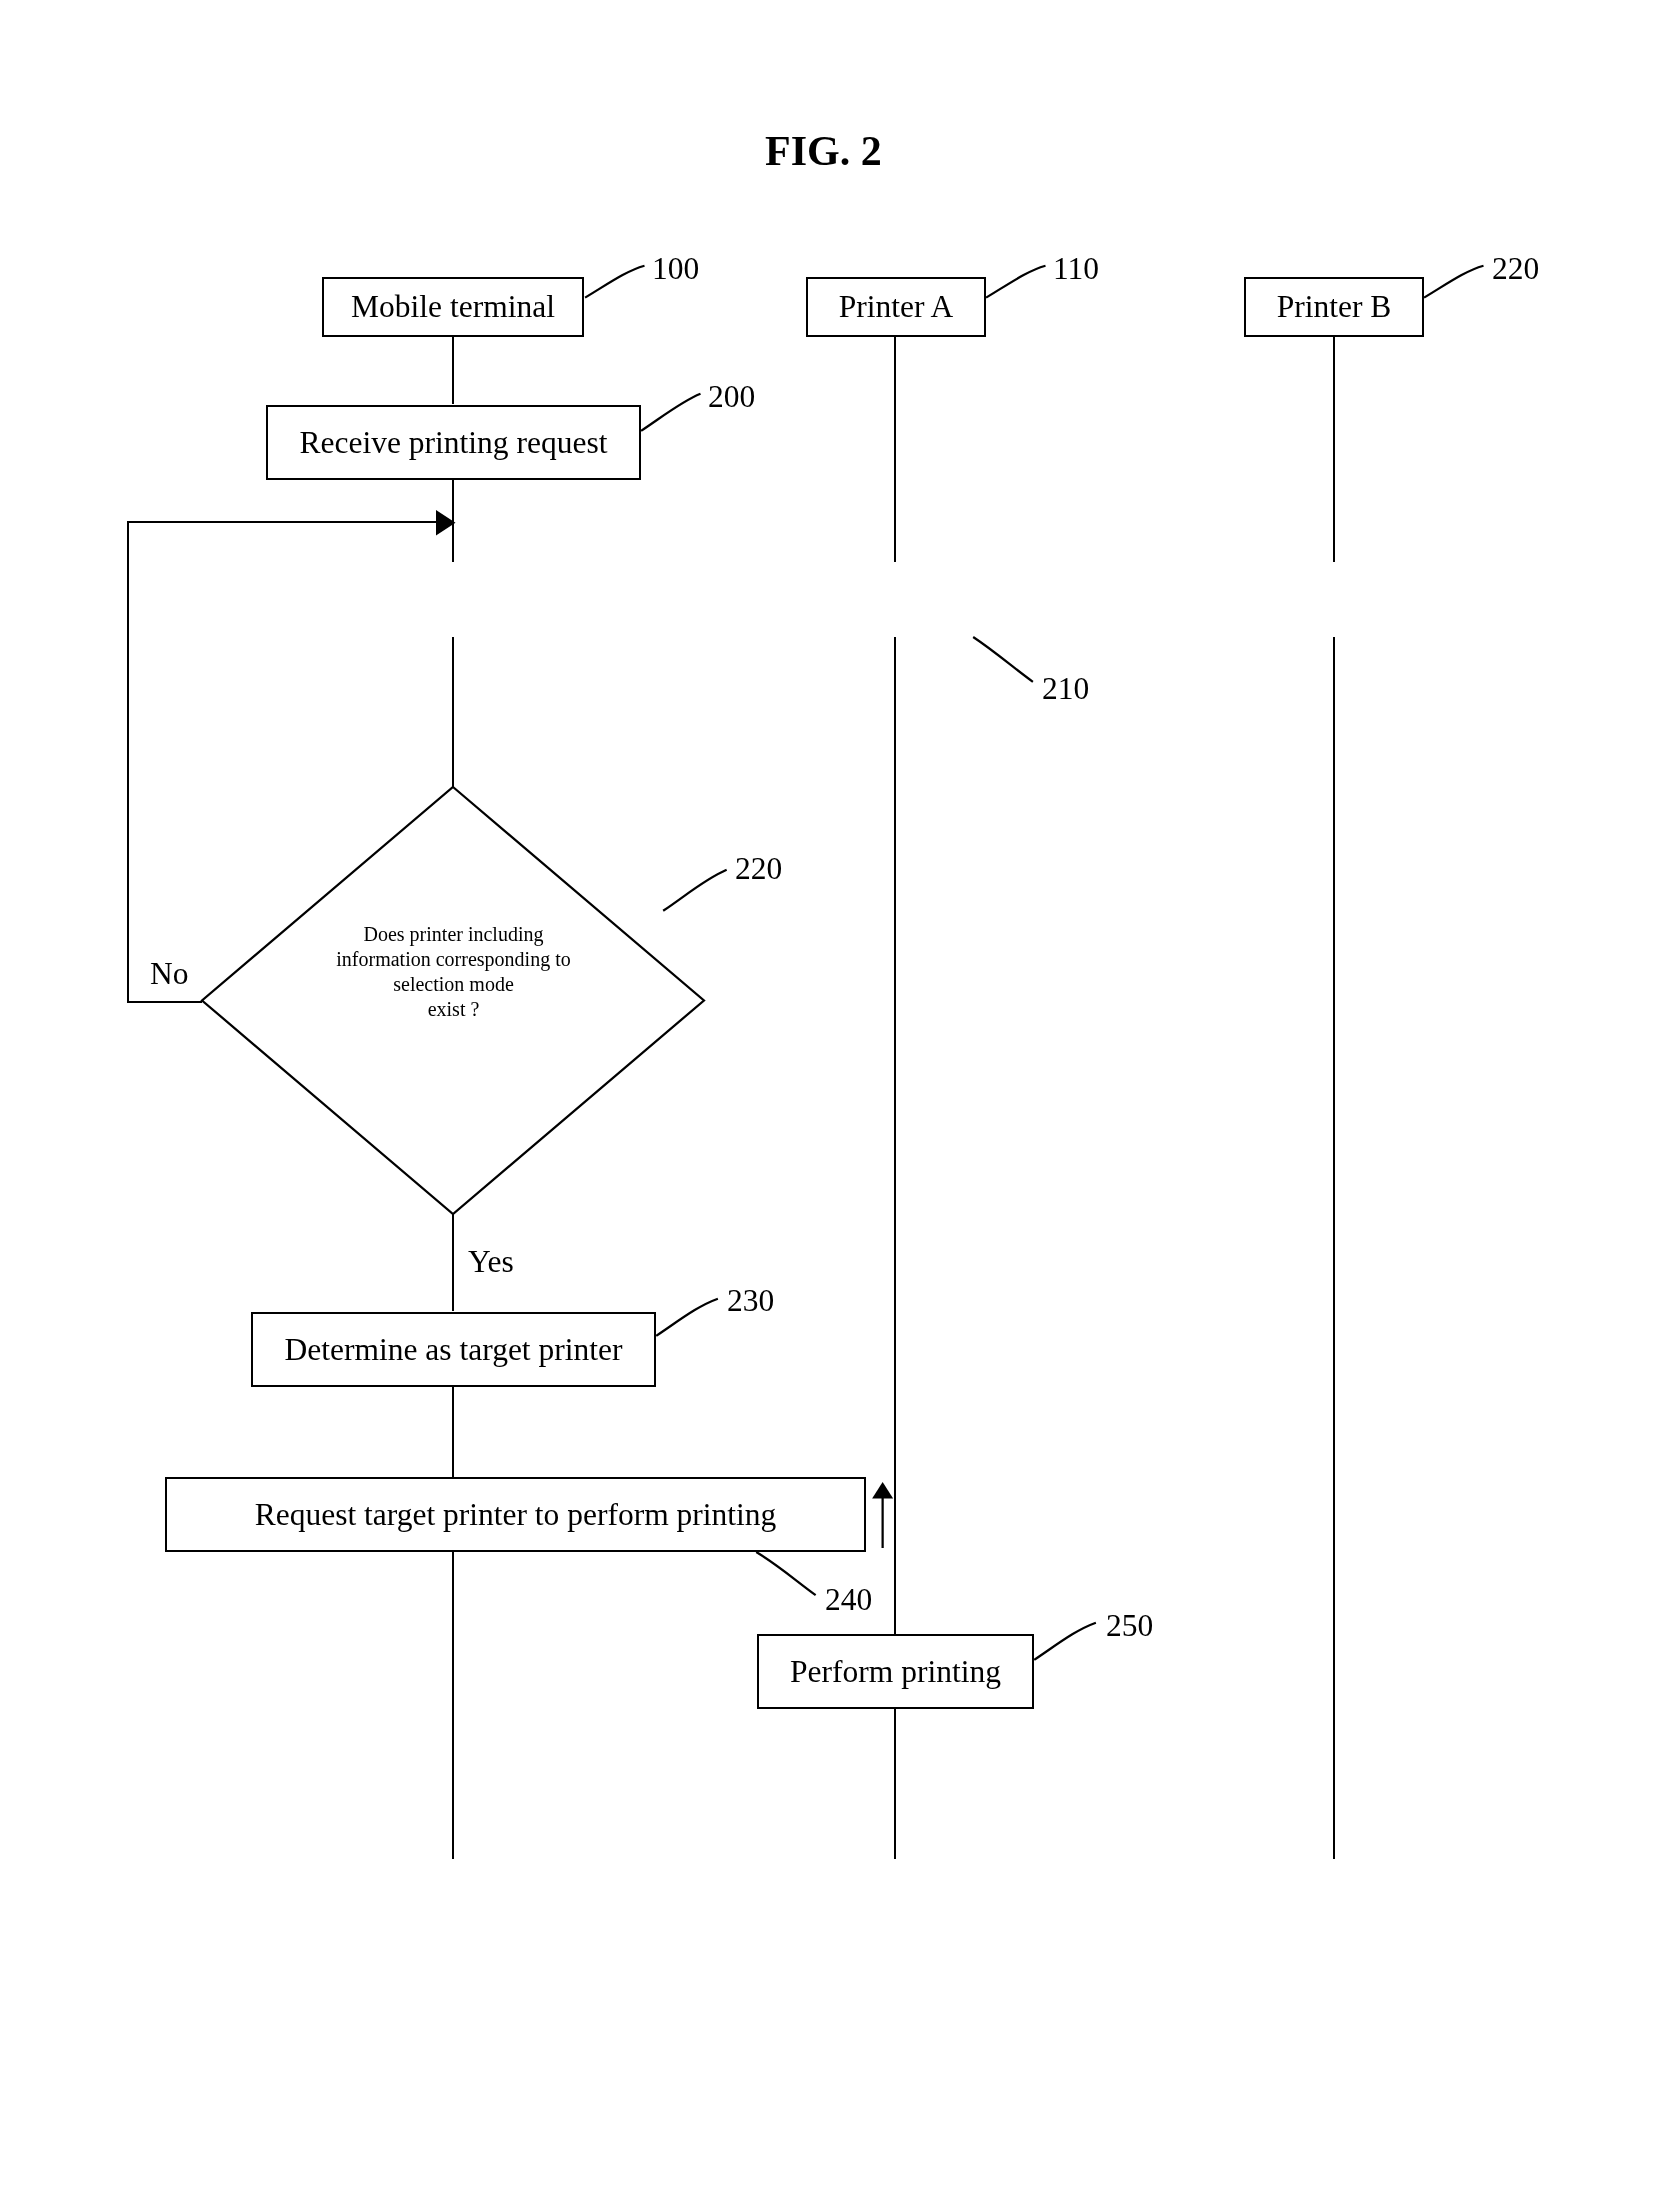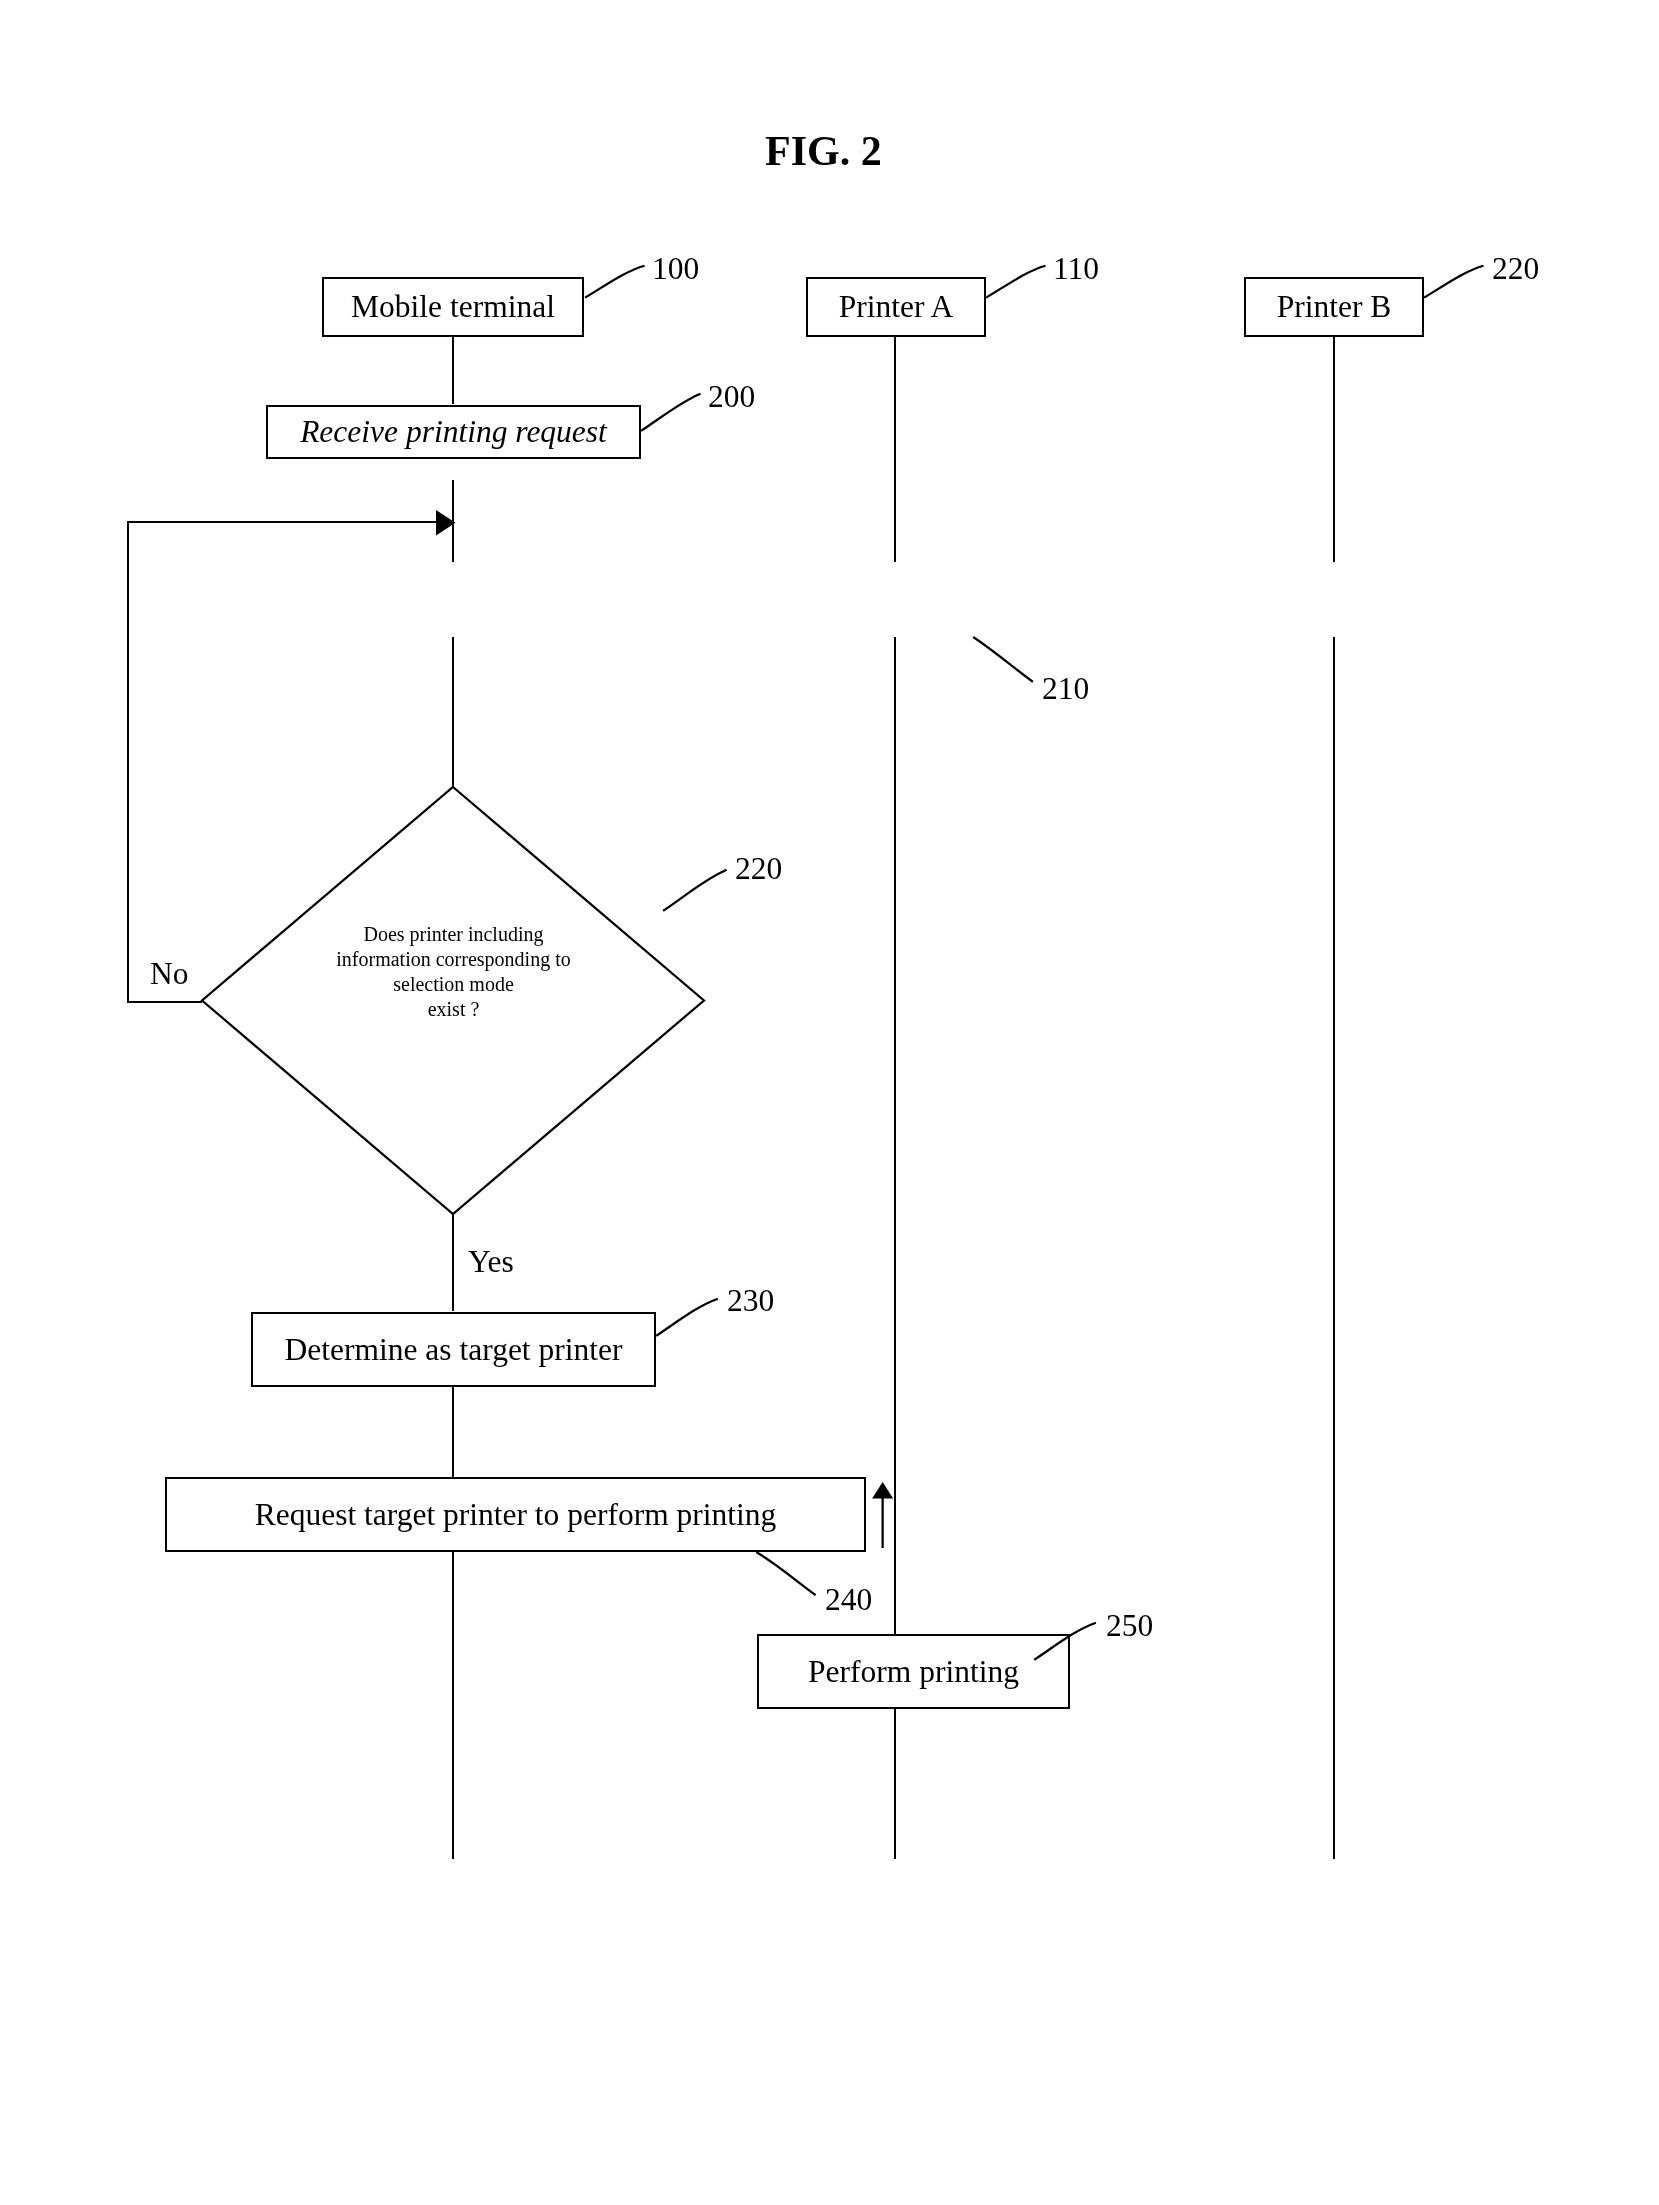"Receive printing request" div.box { font-style: italic -> none; height: 54px -> 75px }
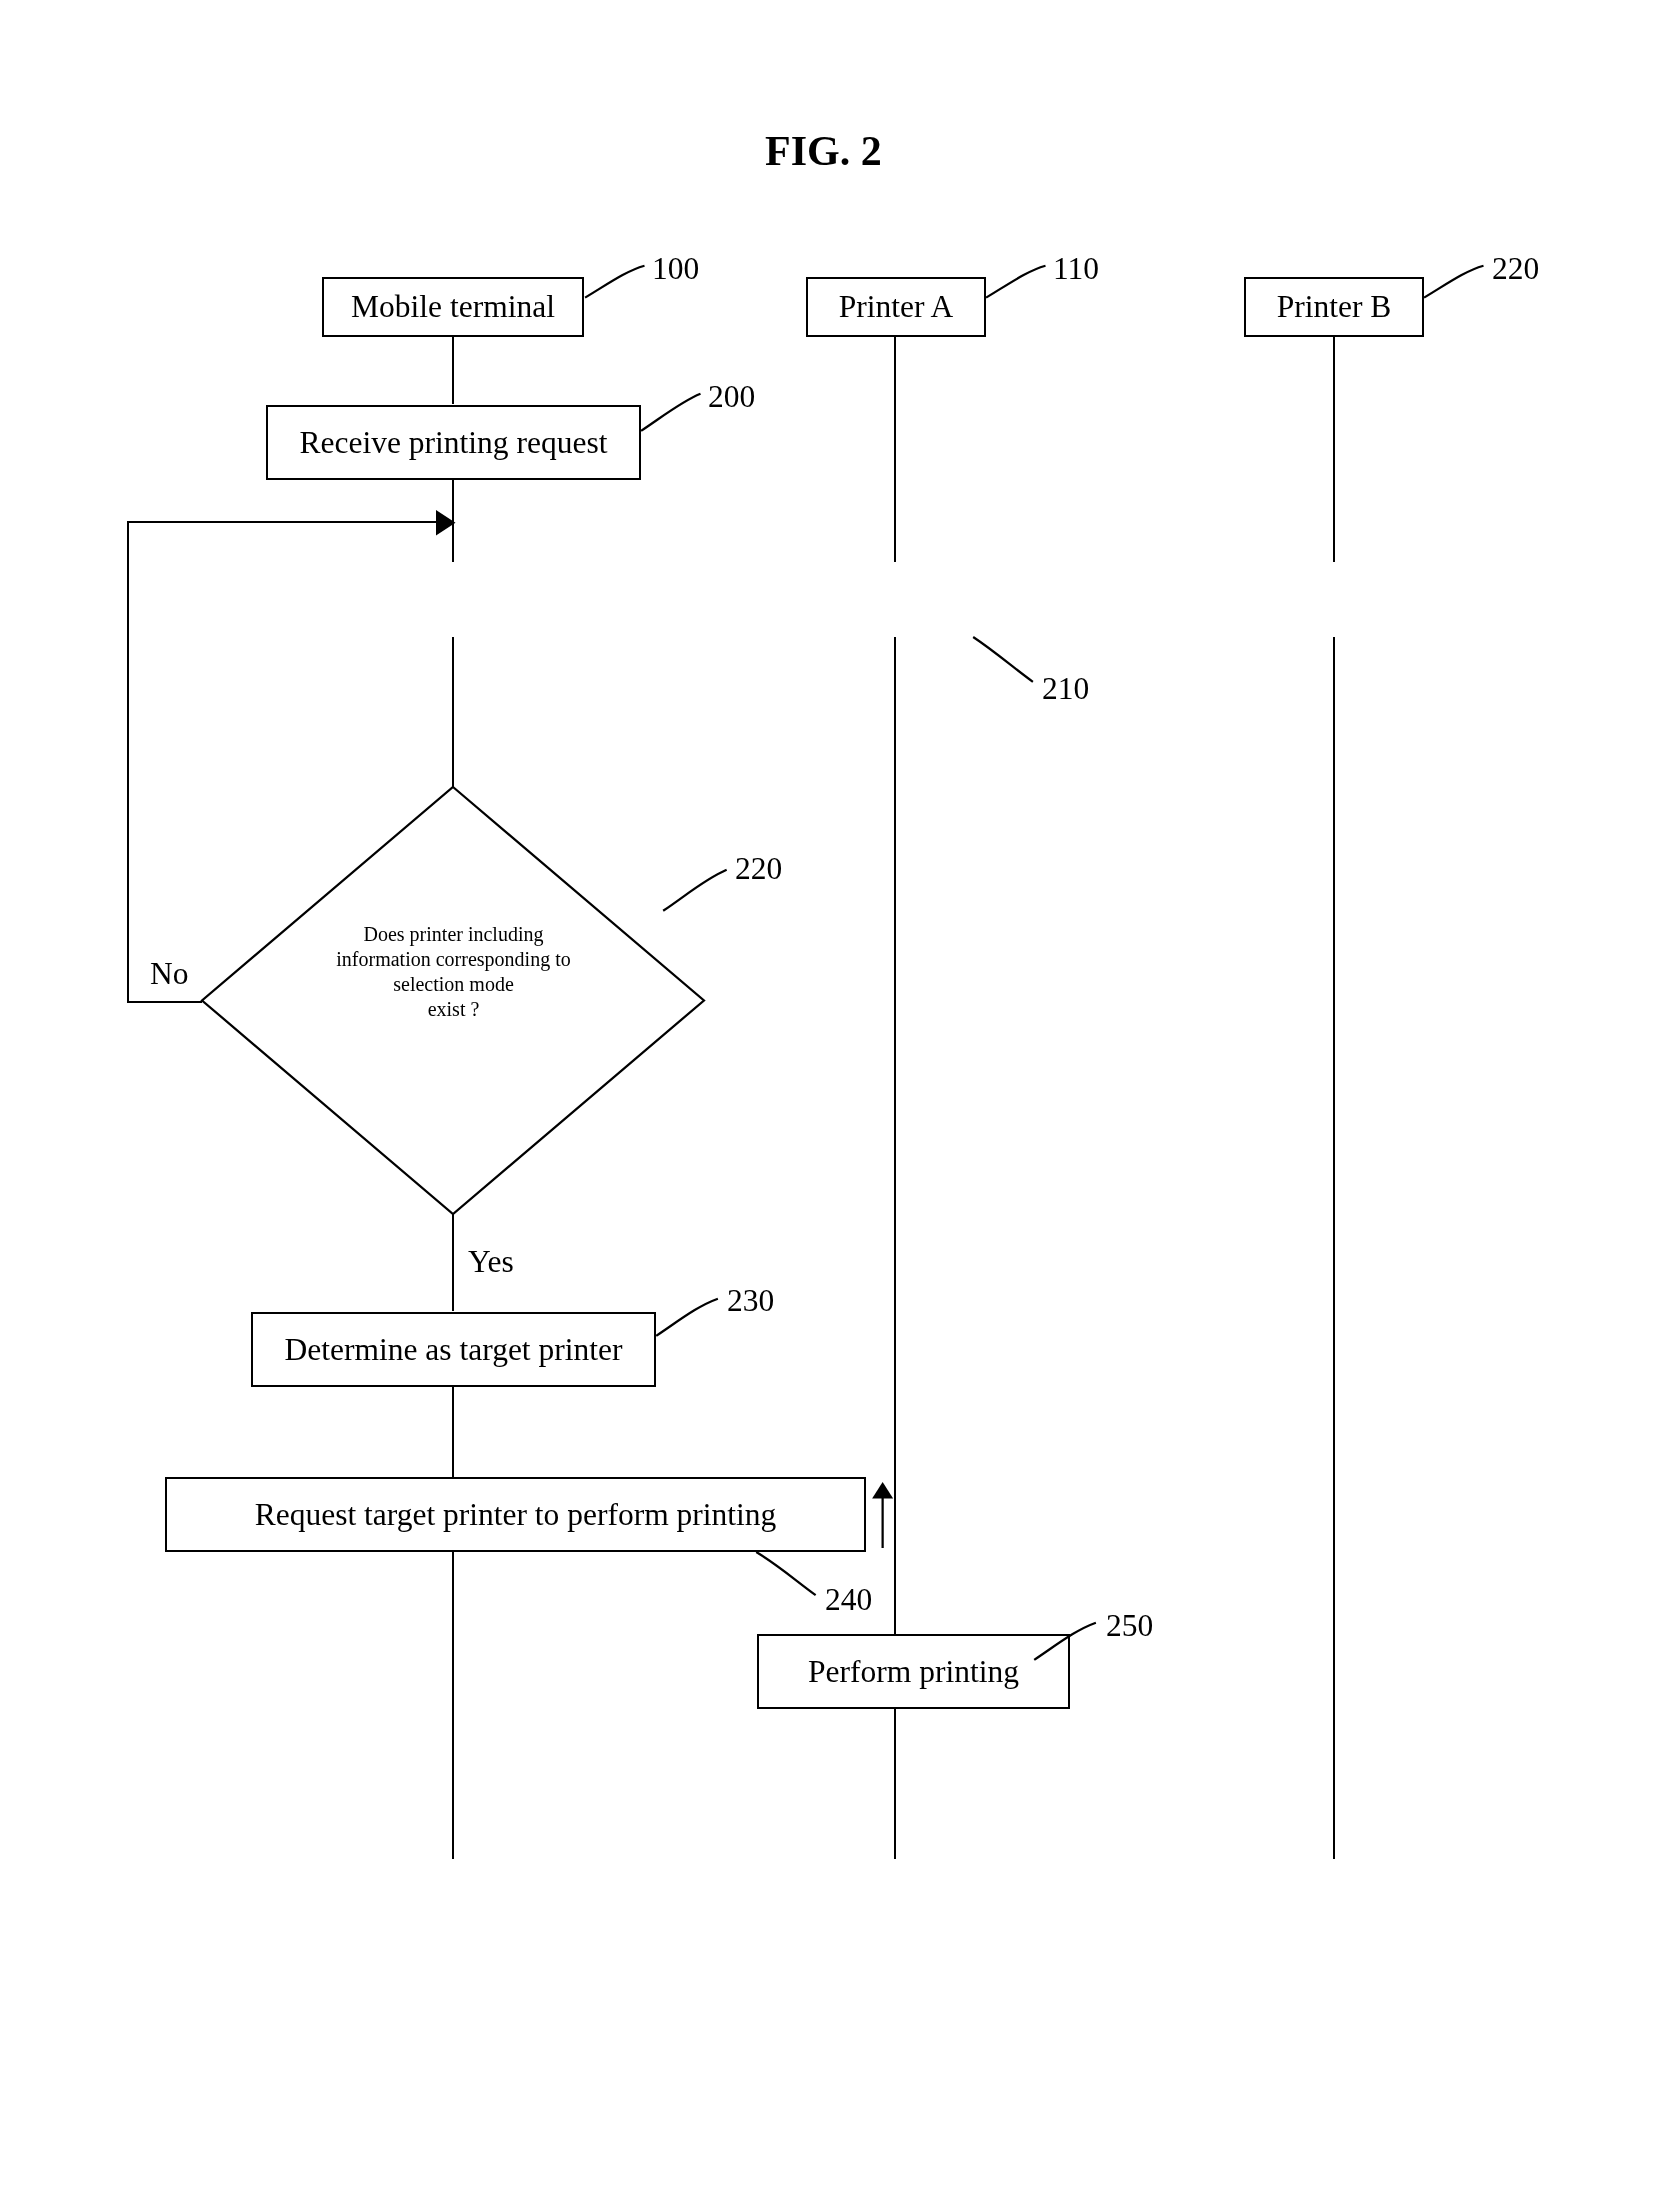"Perform printing" div.box { width: 313px -> 277px }
